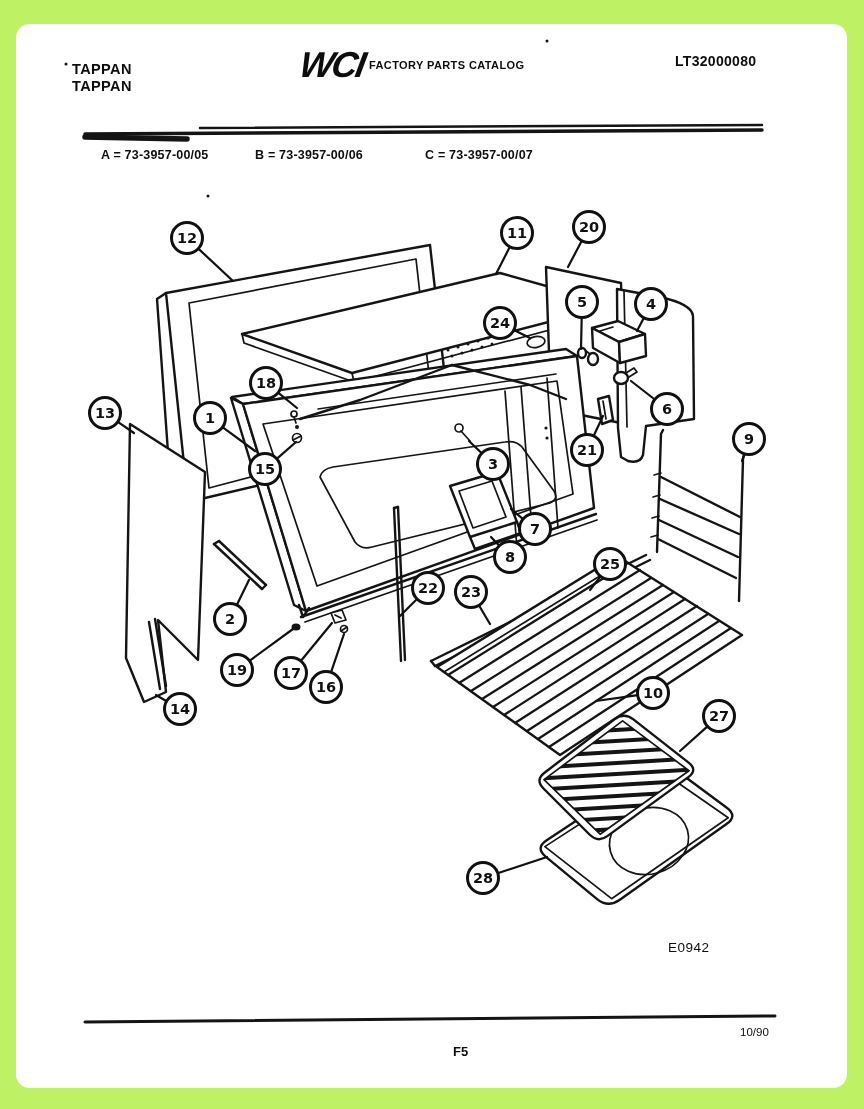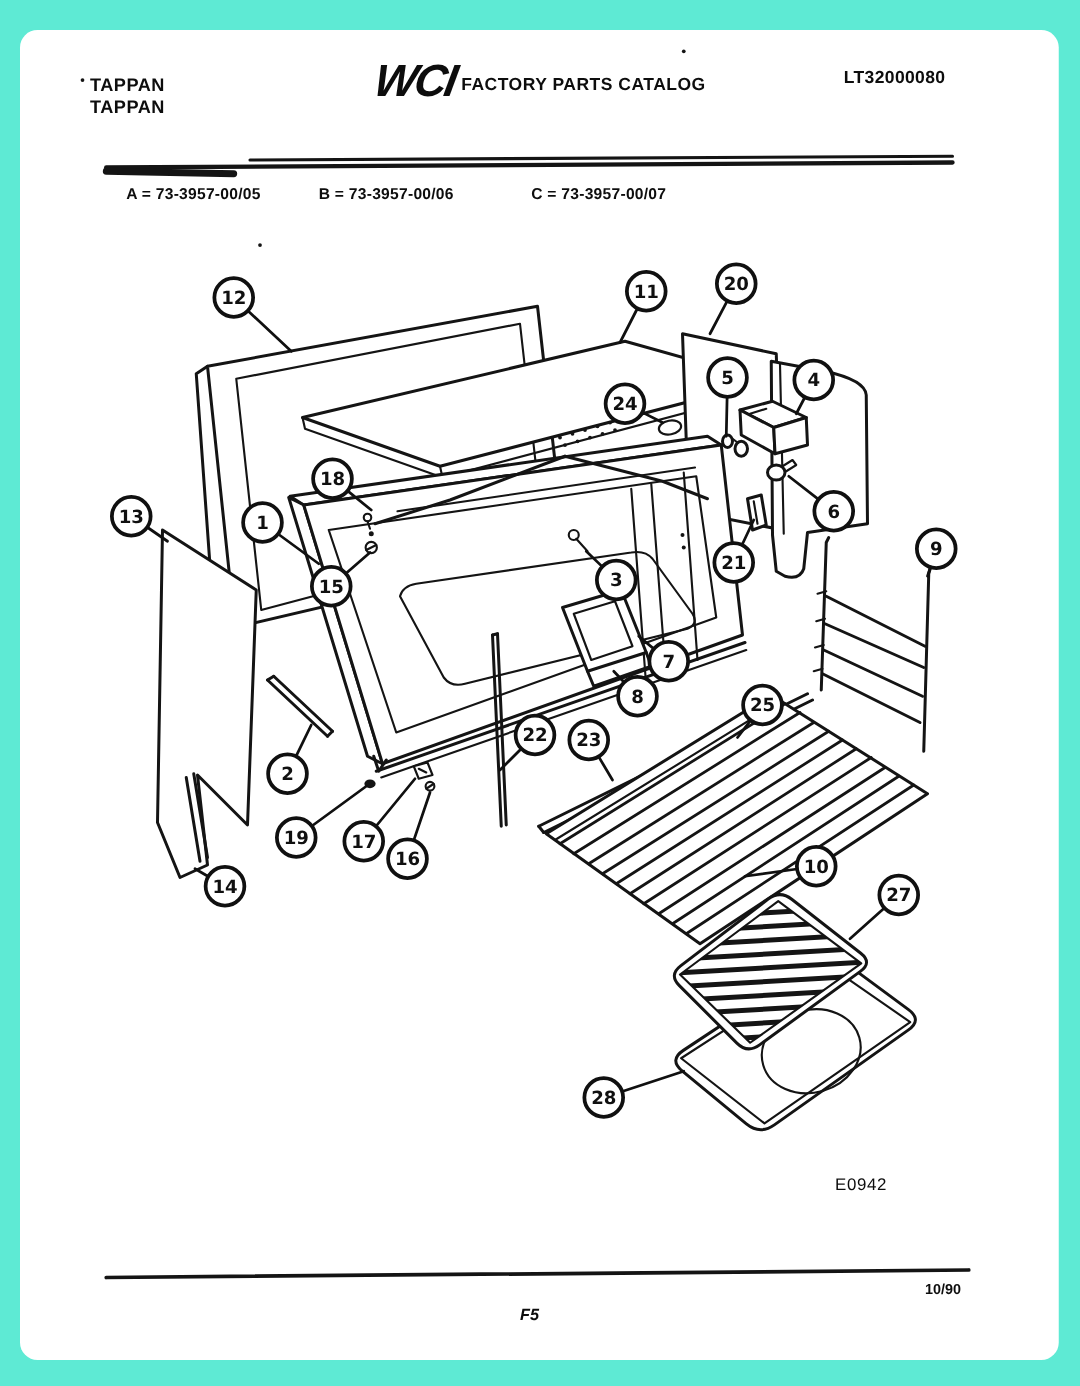"TAPPAN" .scan { background: #5eead4 -> #bef264 }
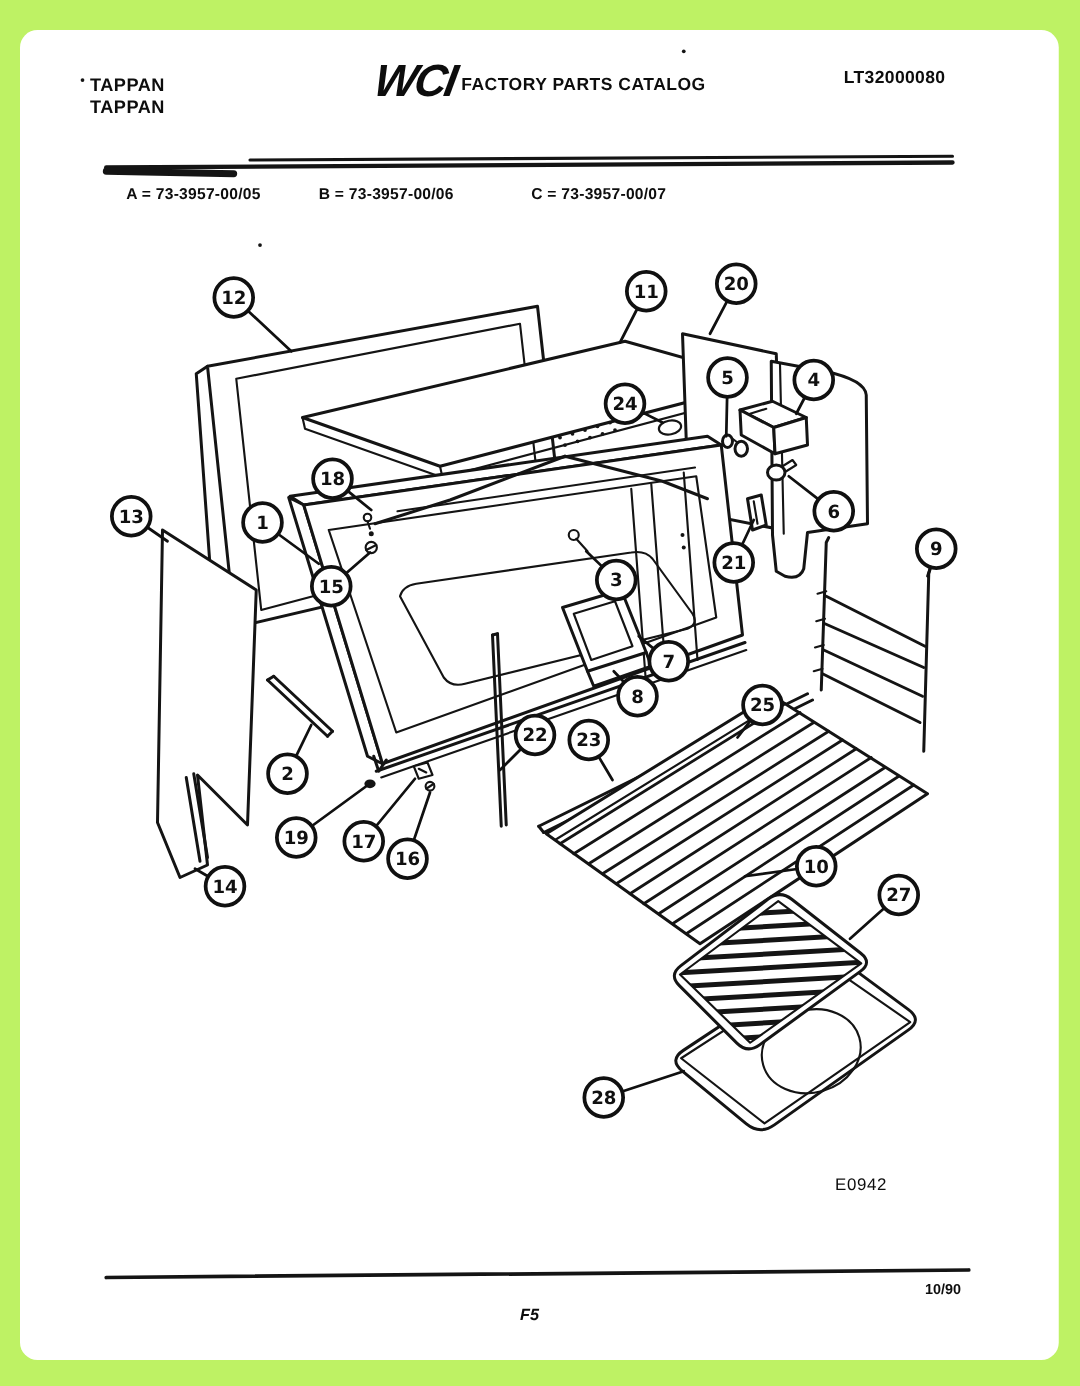"FACTORY PARTS CATALOG" .cat-title { font-size: 14px -> 11px }
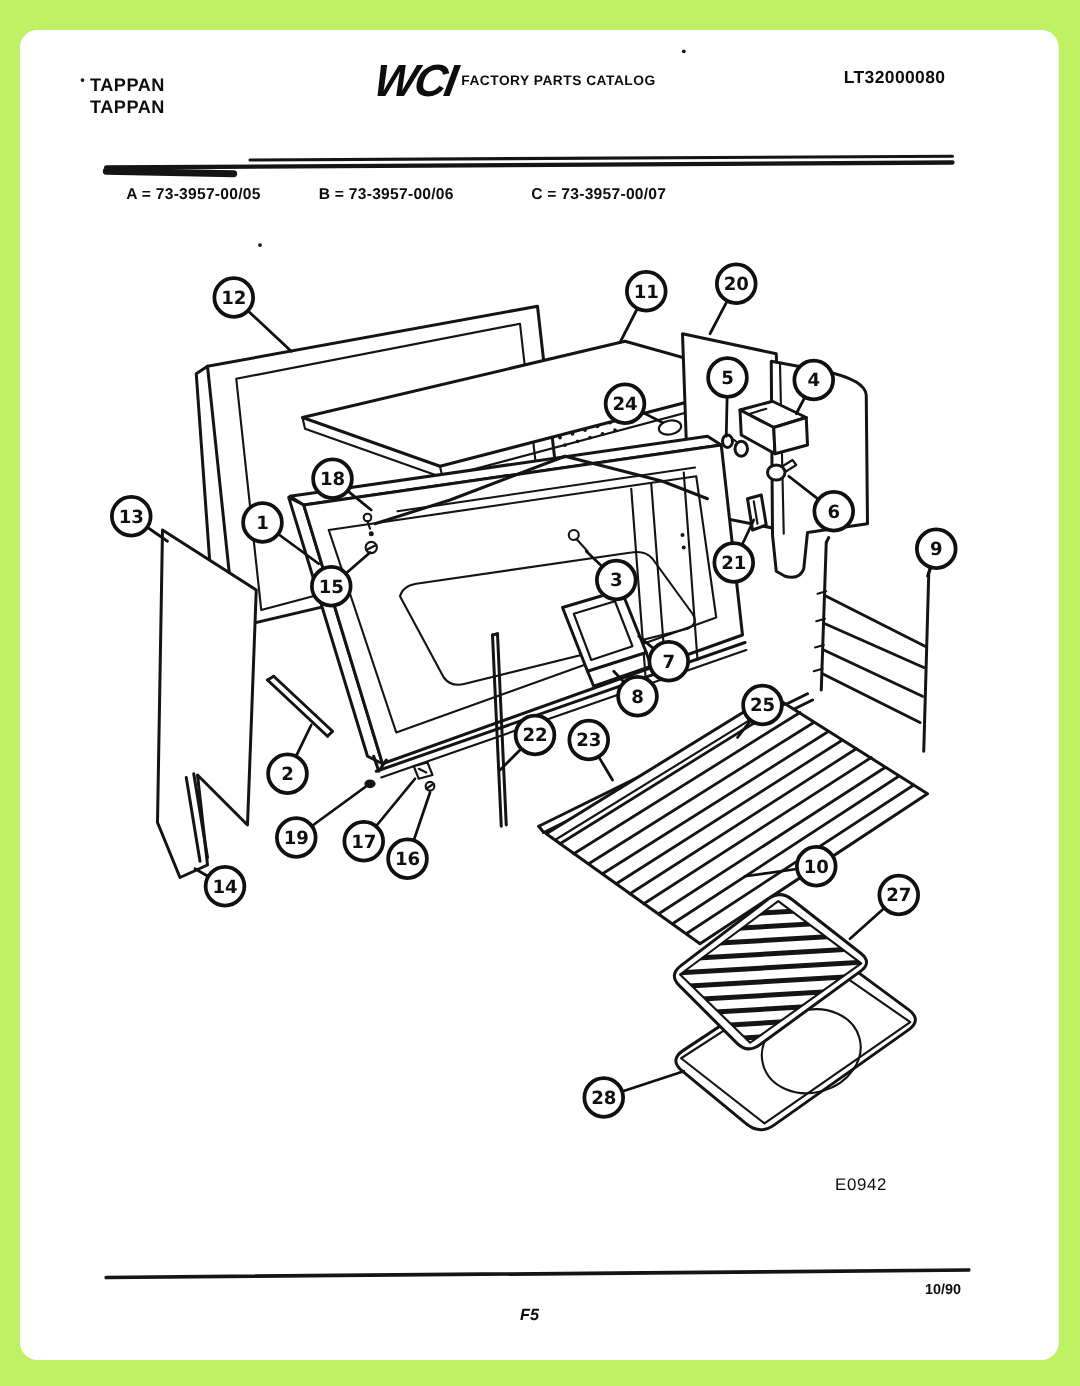"10/90" .rev-date { font-weight: bold -> normal }
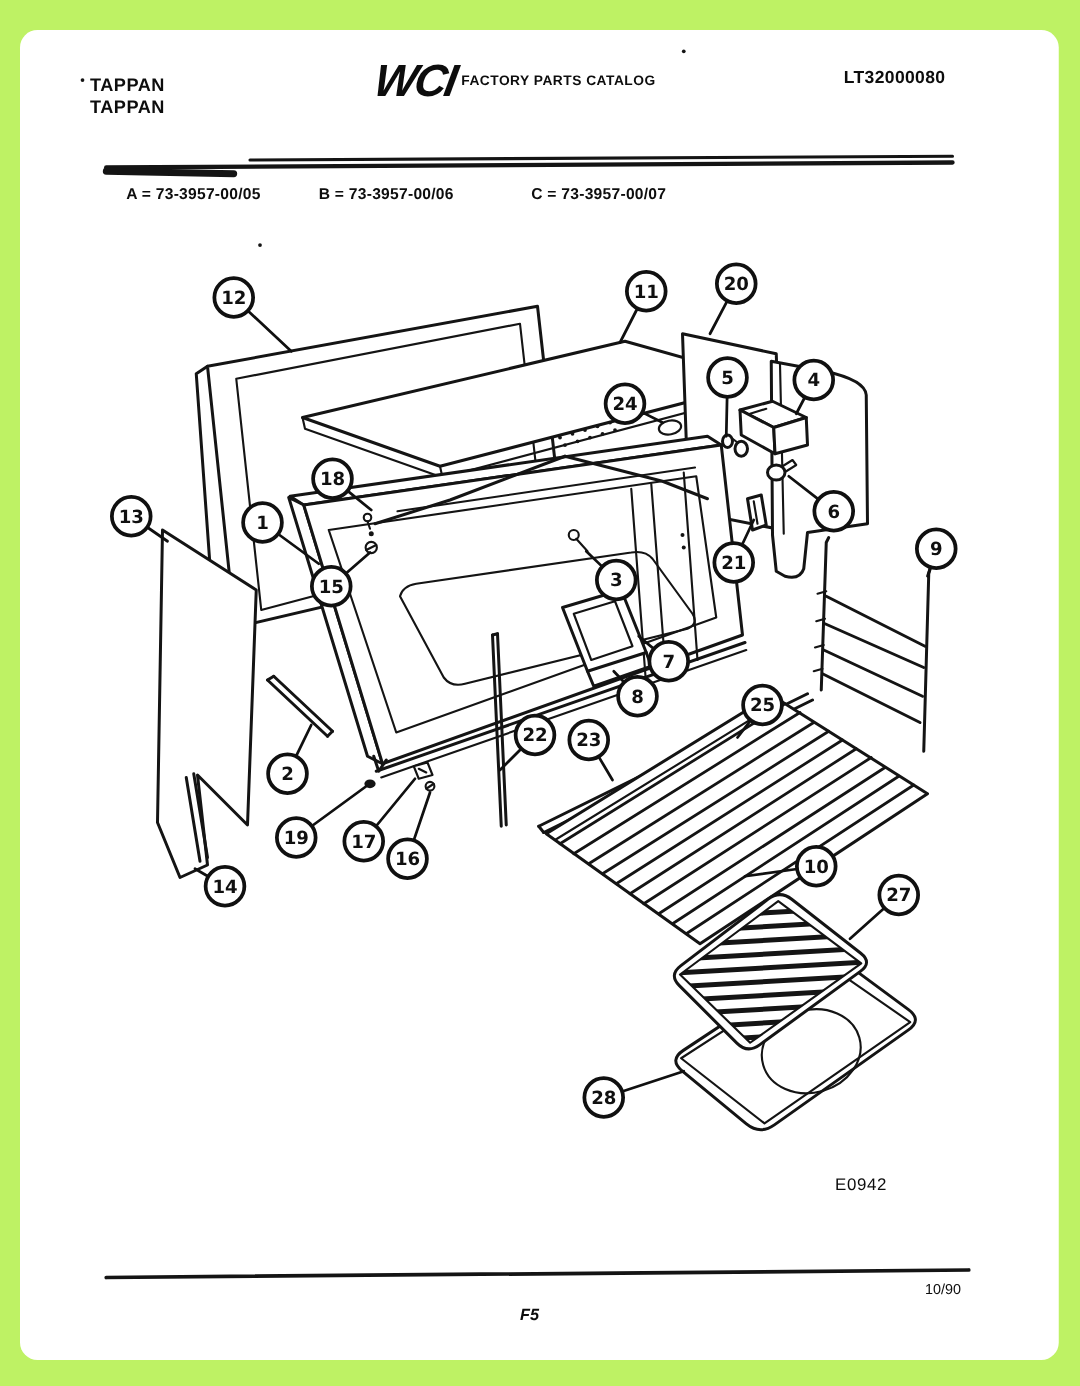"F5" .page-code { font-style: italic -> none; left: 416px -> 453px }
